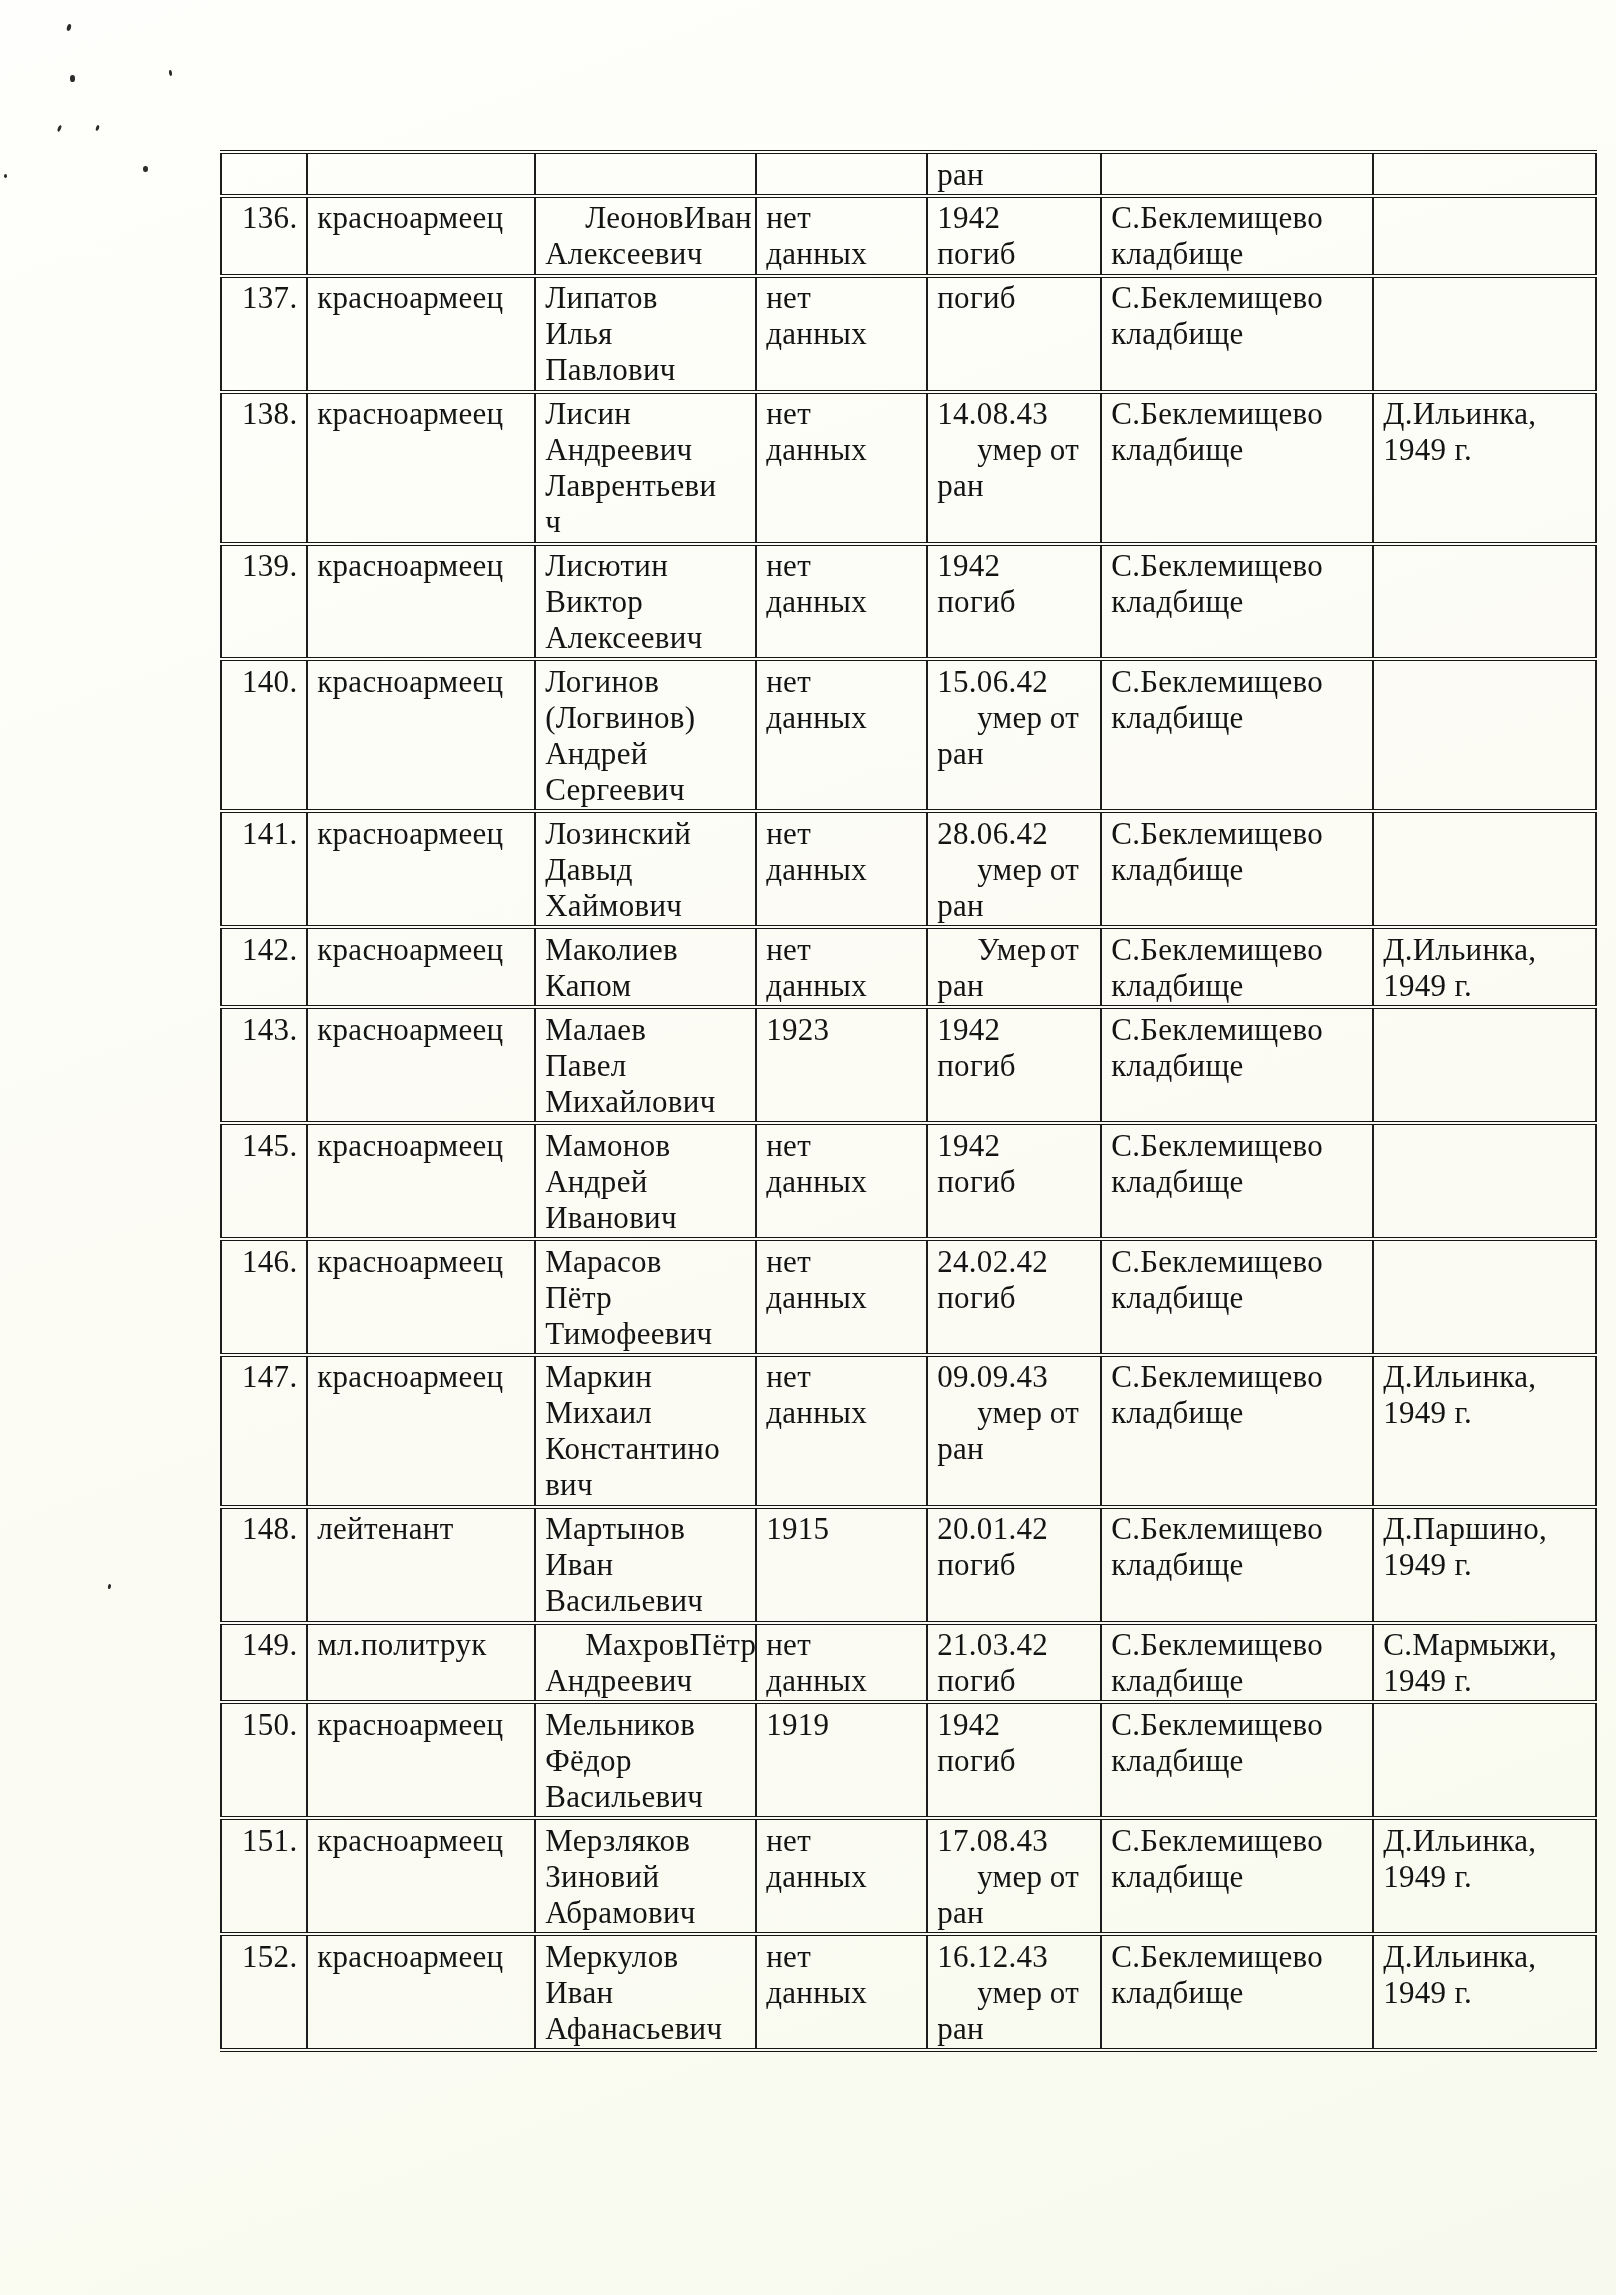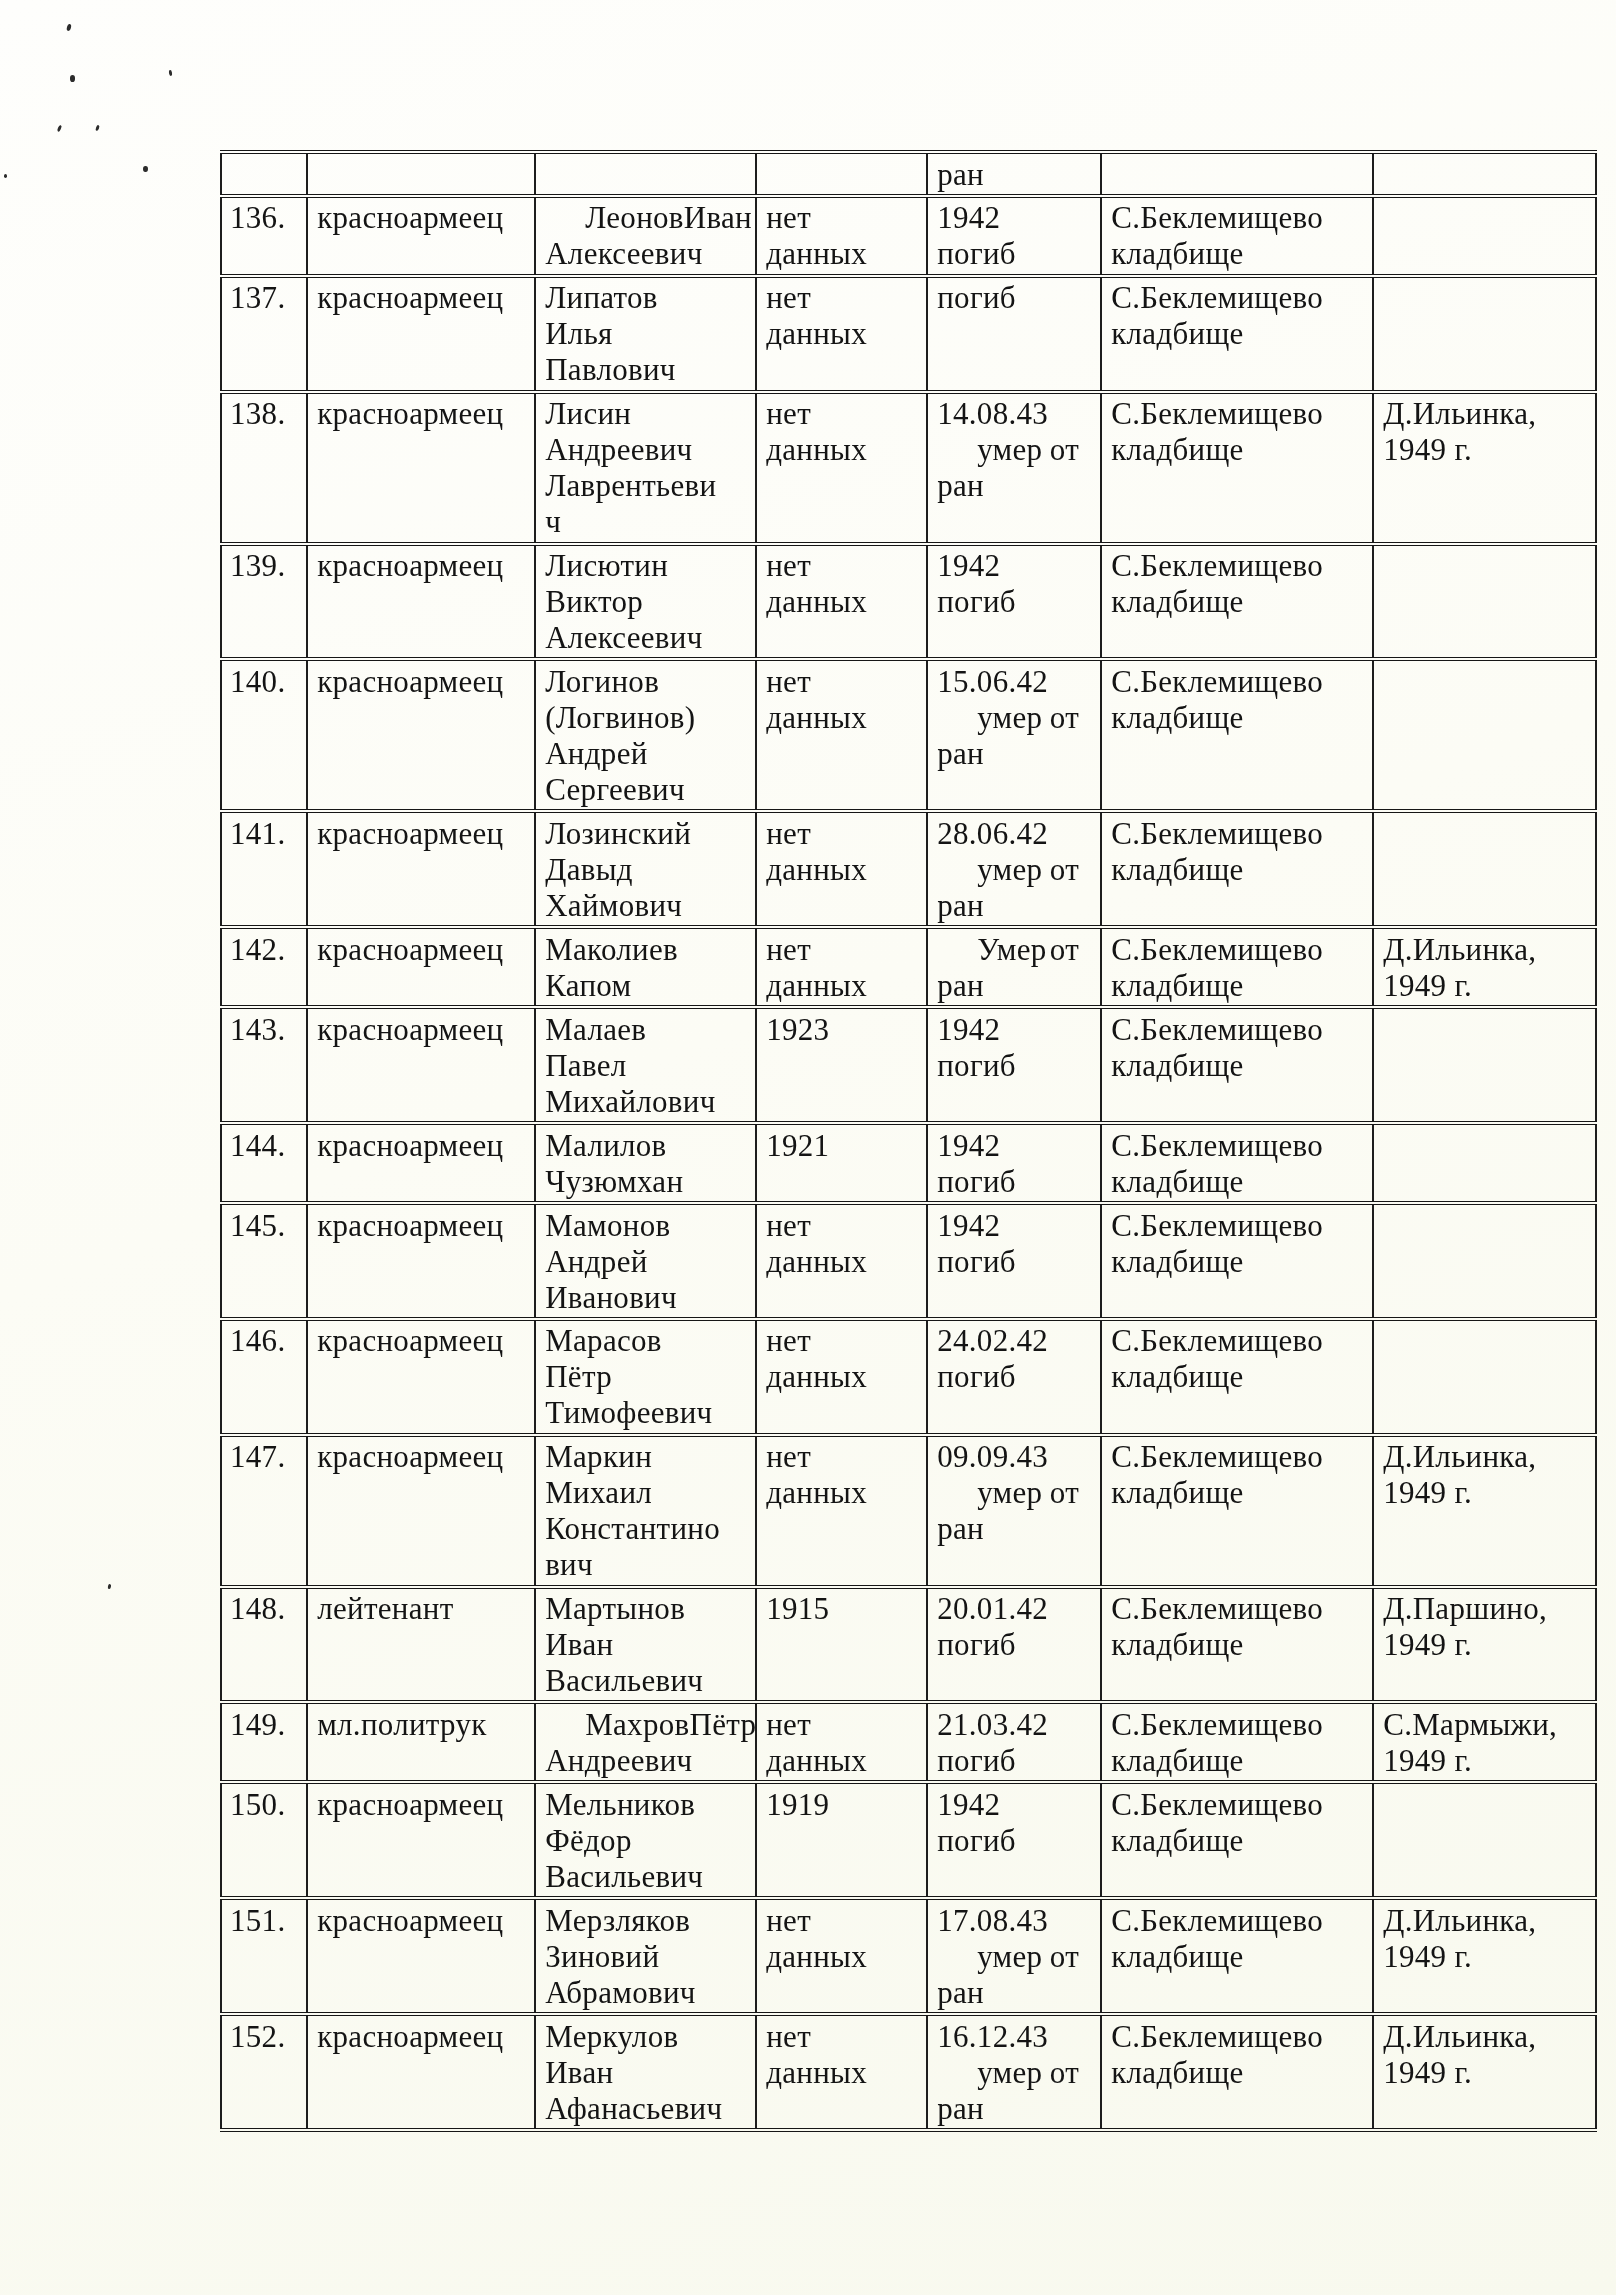"136." td.num { padding-left: 8px -> 20px }
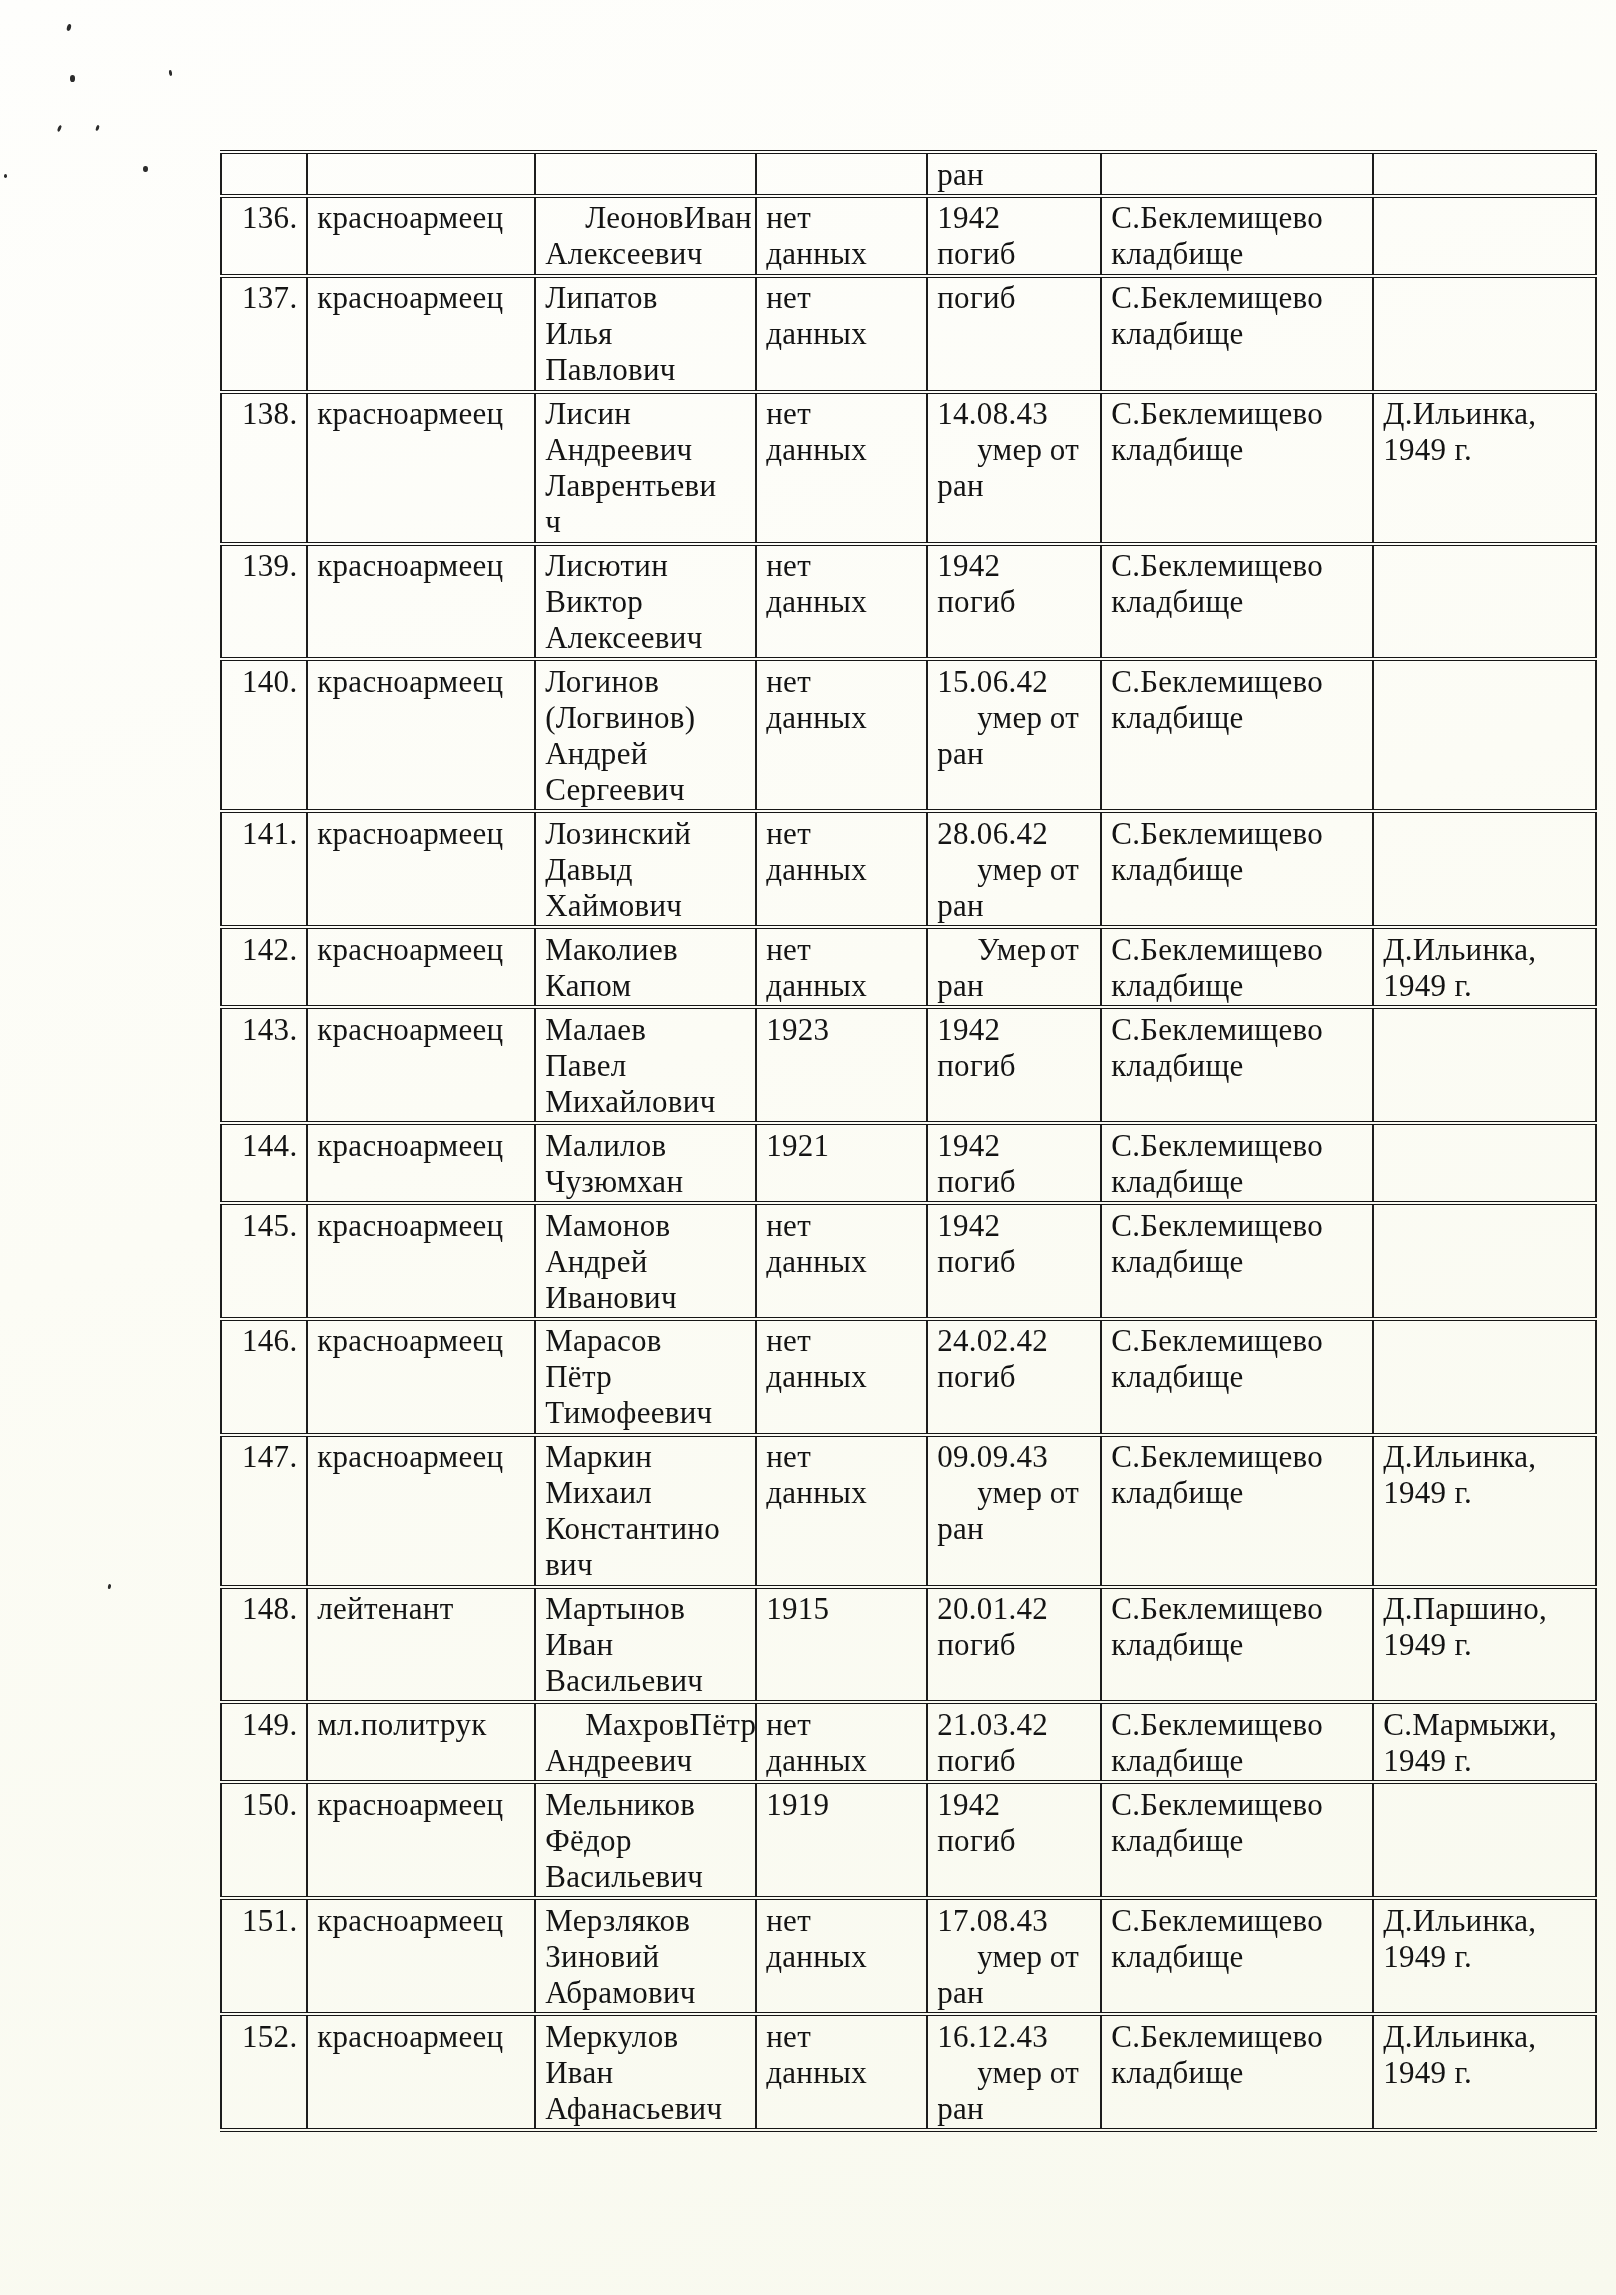"144." tr { html: <tr> <td> <div>144.</div> </td> <td> <div>красноармеец</div> </td> <td> <div>Малилов</div> <div>Чузюмхан</div> </td> <td> <div>1921</div> </td> <td> <div>1942</div> <div>погиб</div> </td> <td> <div>С.Беклемищево</div> <div>кладбище</div> </td> <td></td> </tr> -> none }
